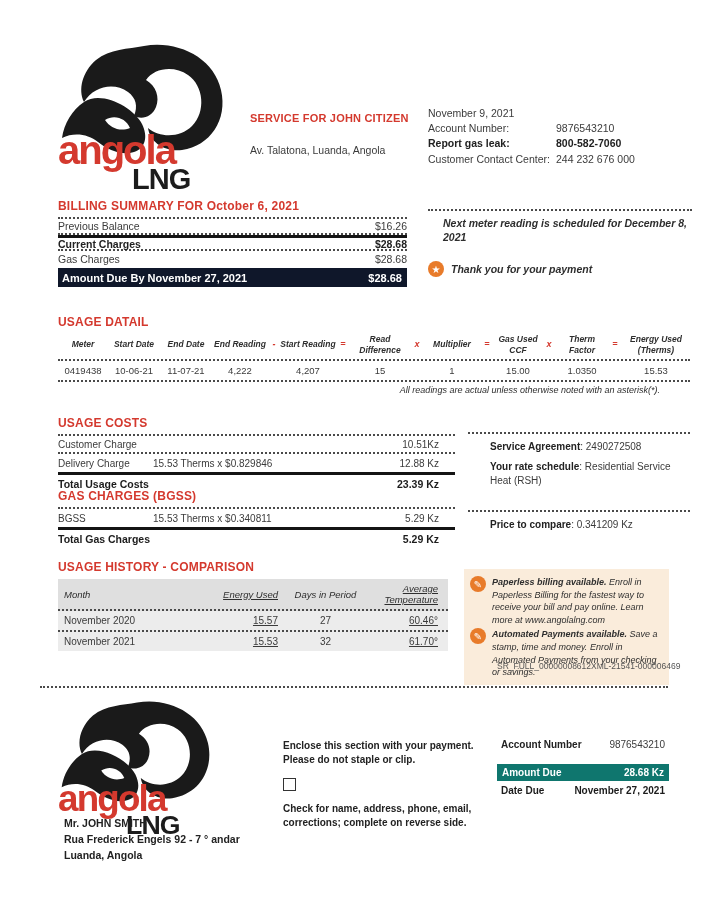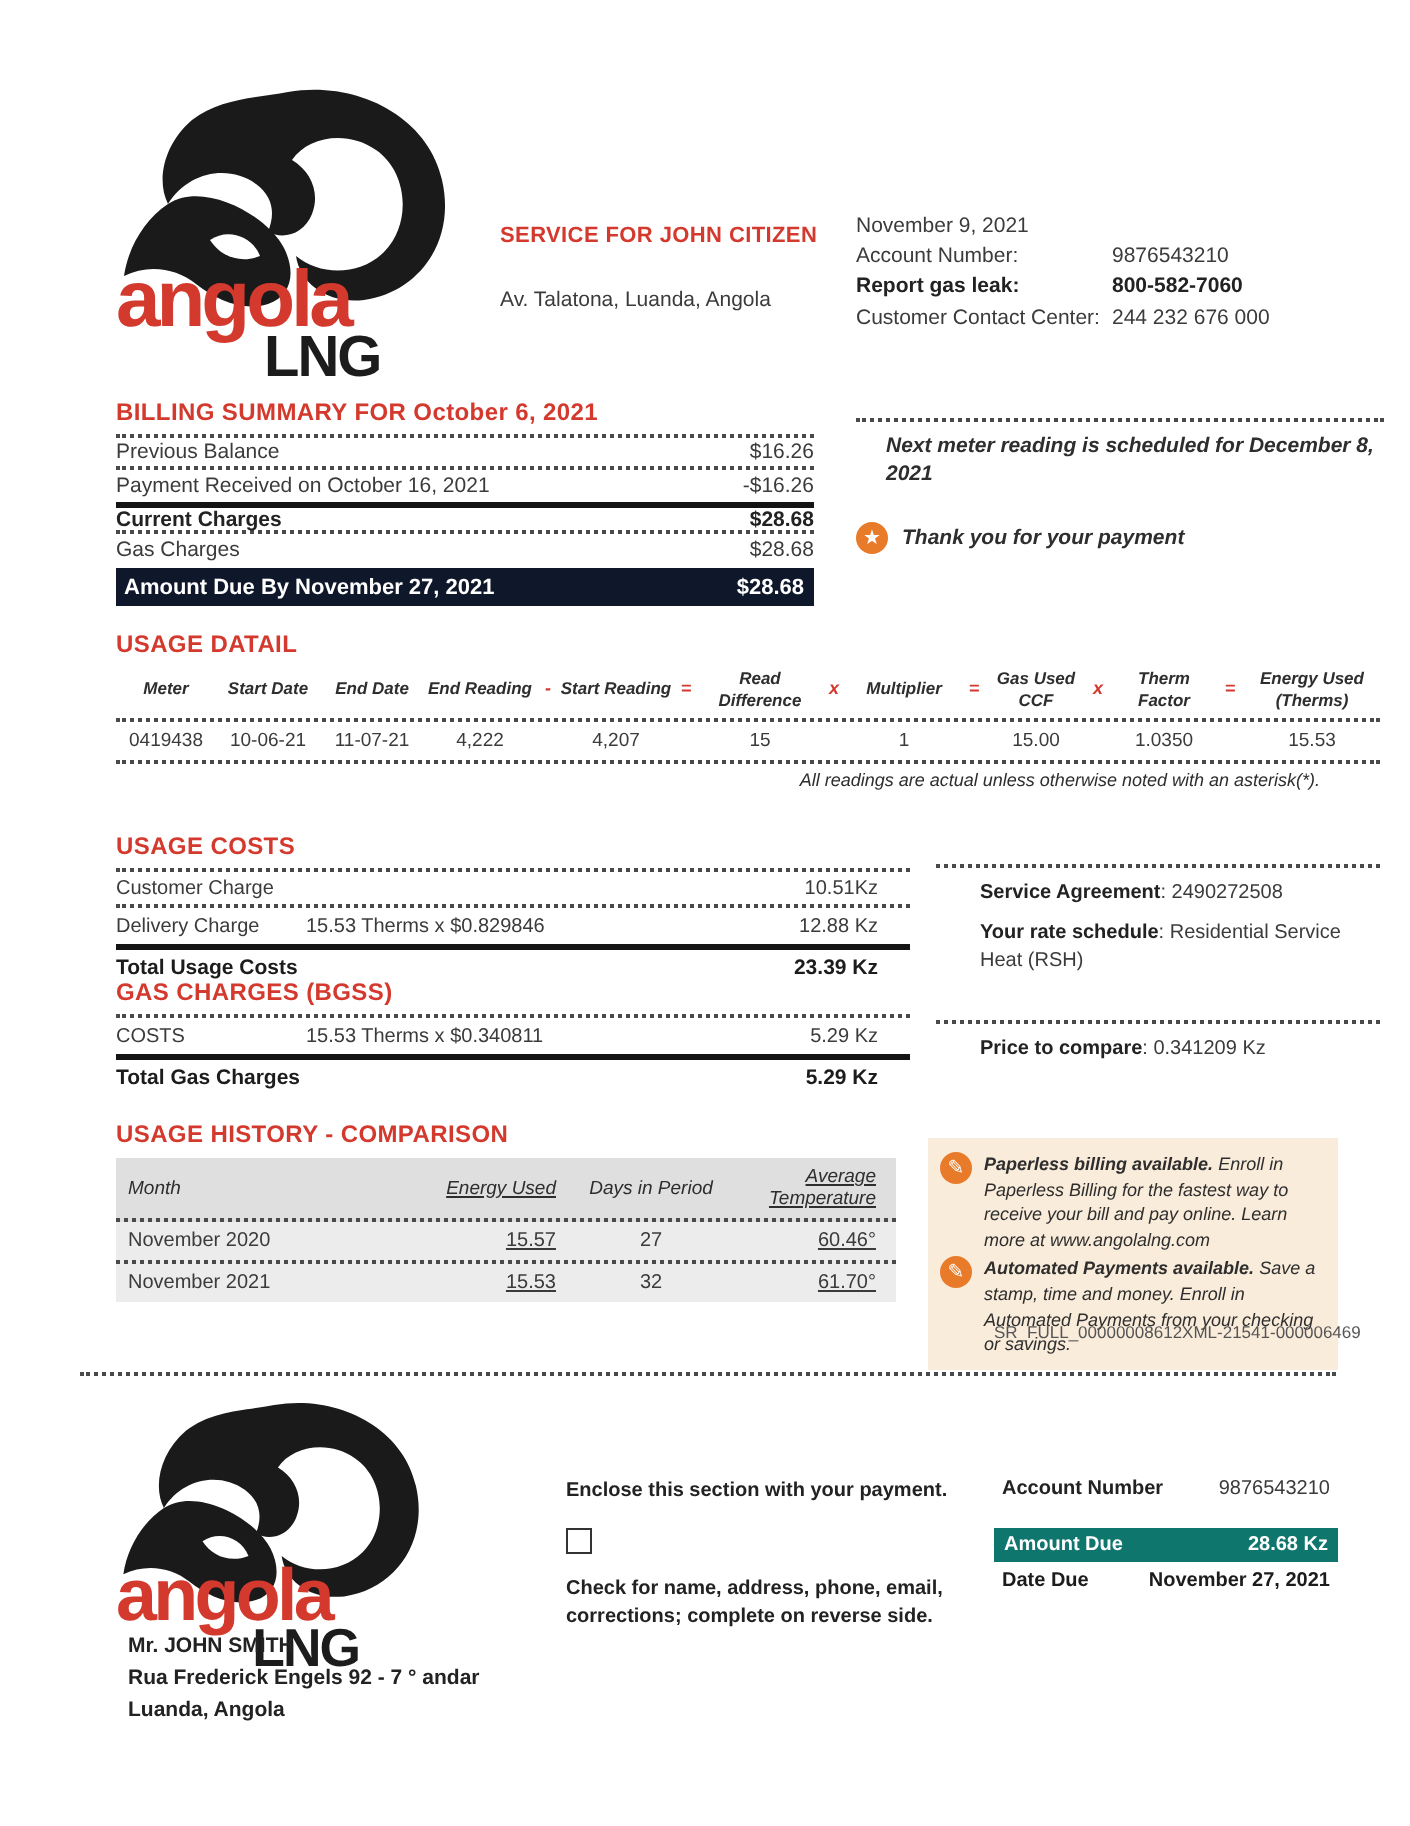"Payment Received on October 16," div.bs-row { html: <div> <span>Payment Received on October 16, 2021</span> <span>-$16.26</span> </div> -> none }
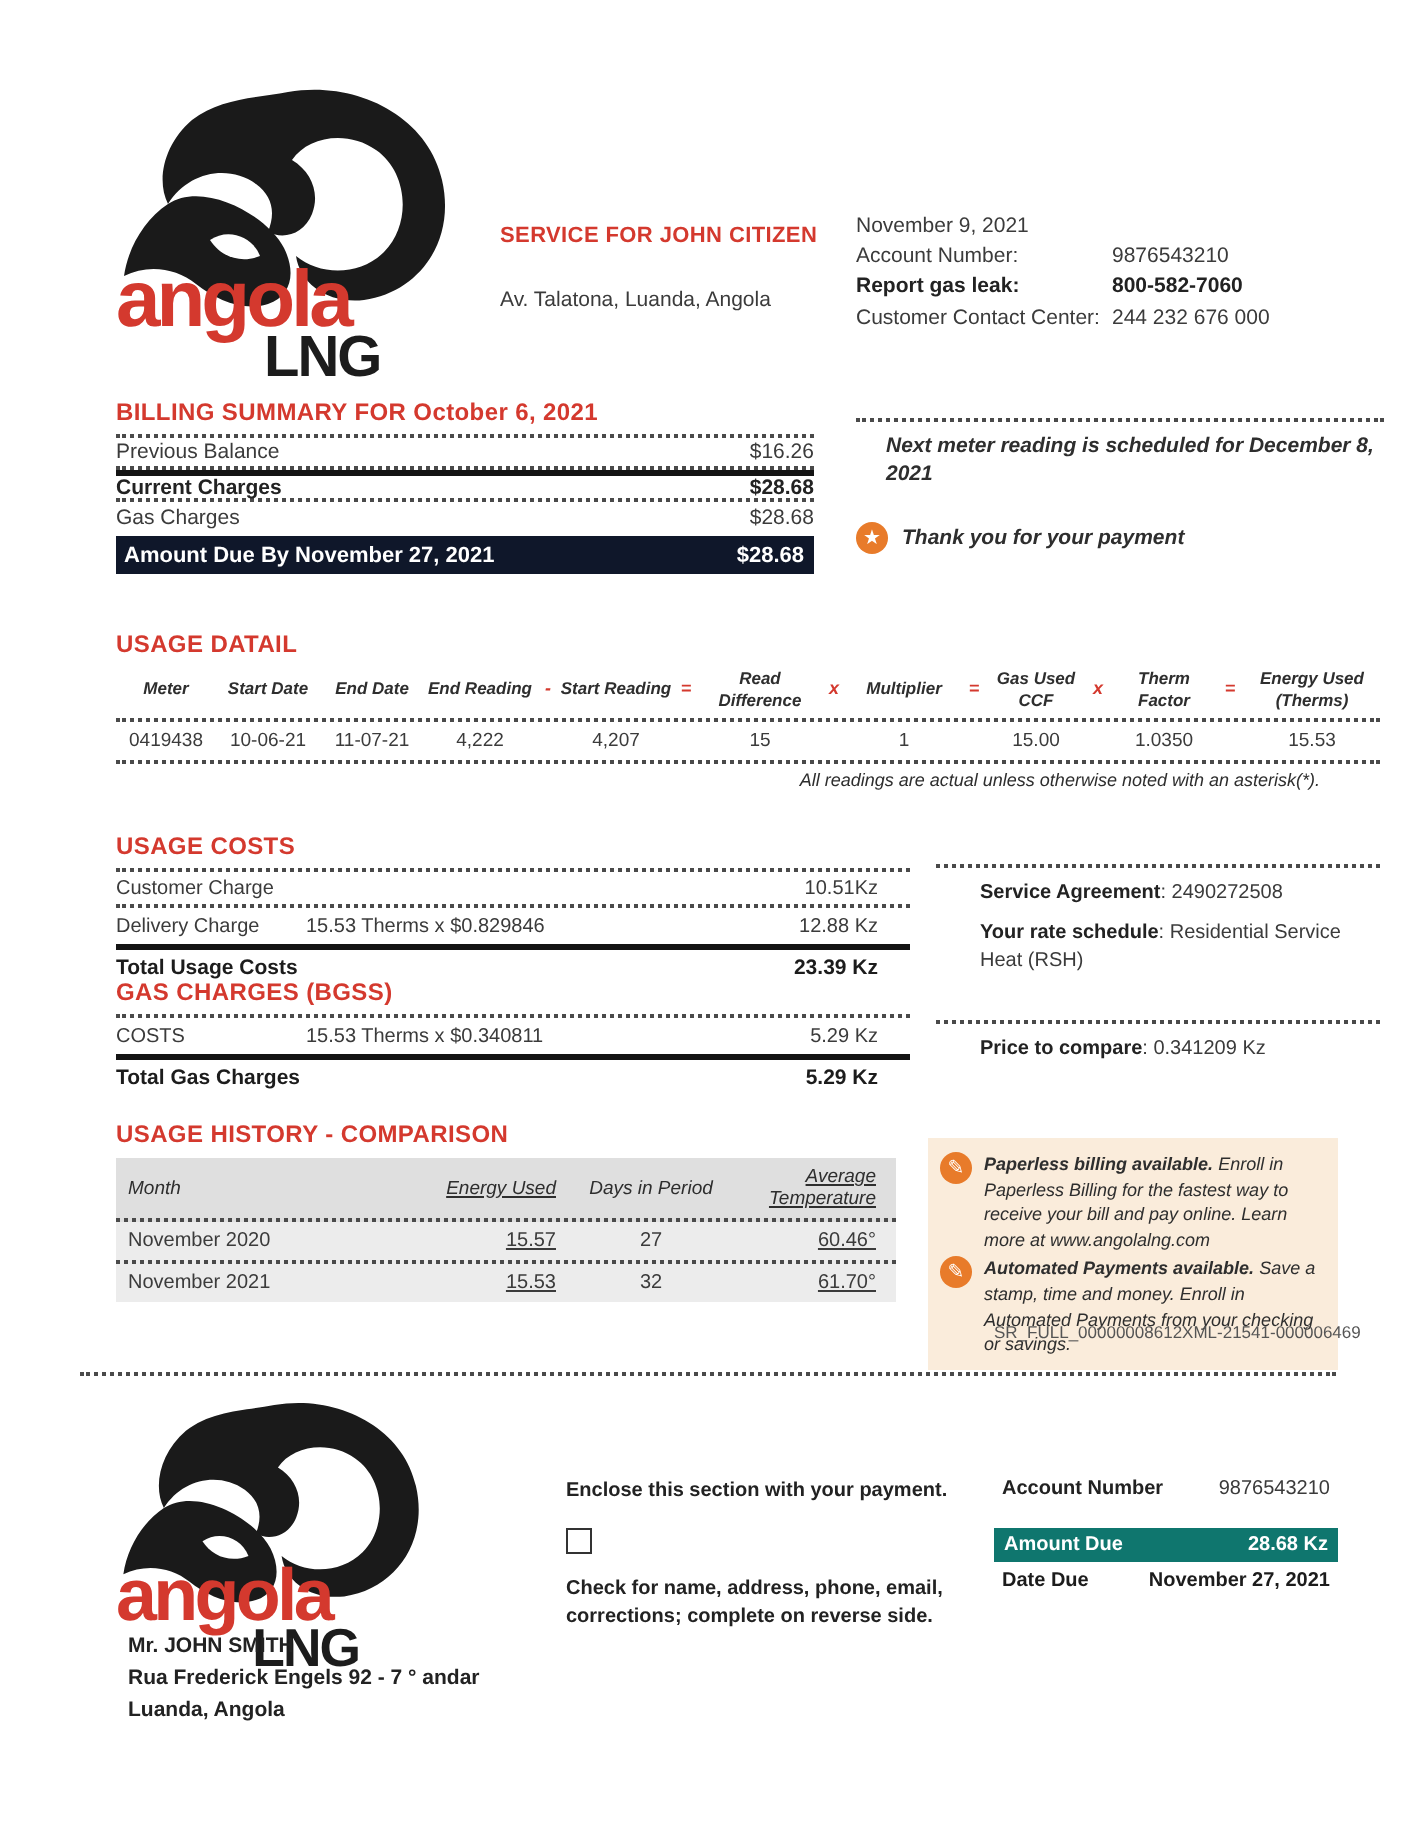"COSTS" span.cost-label { text: COSTS -> BGSS }
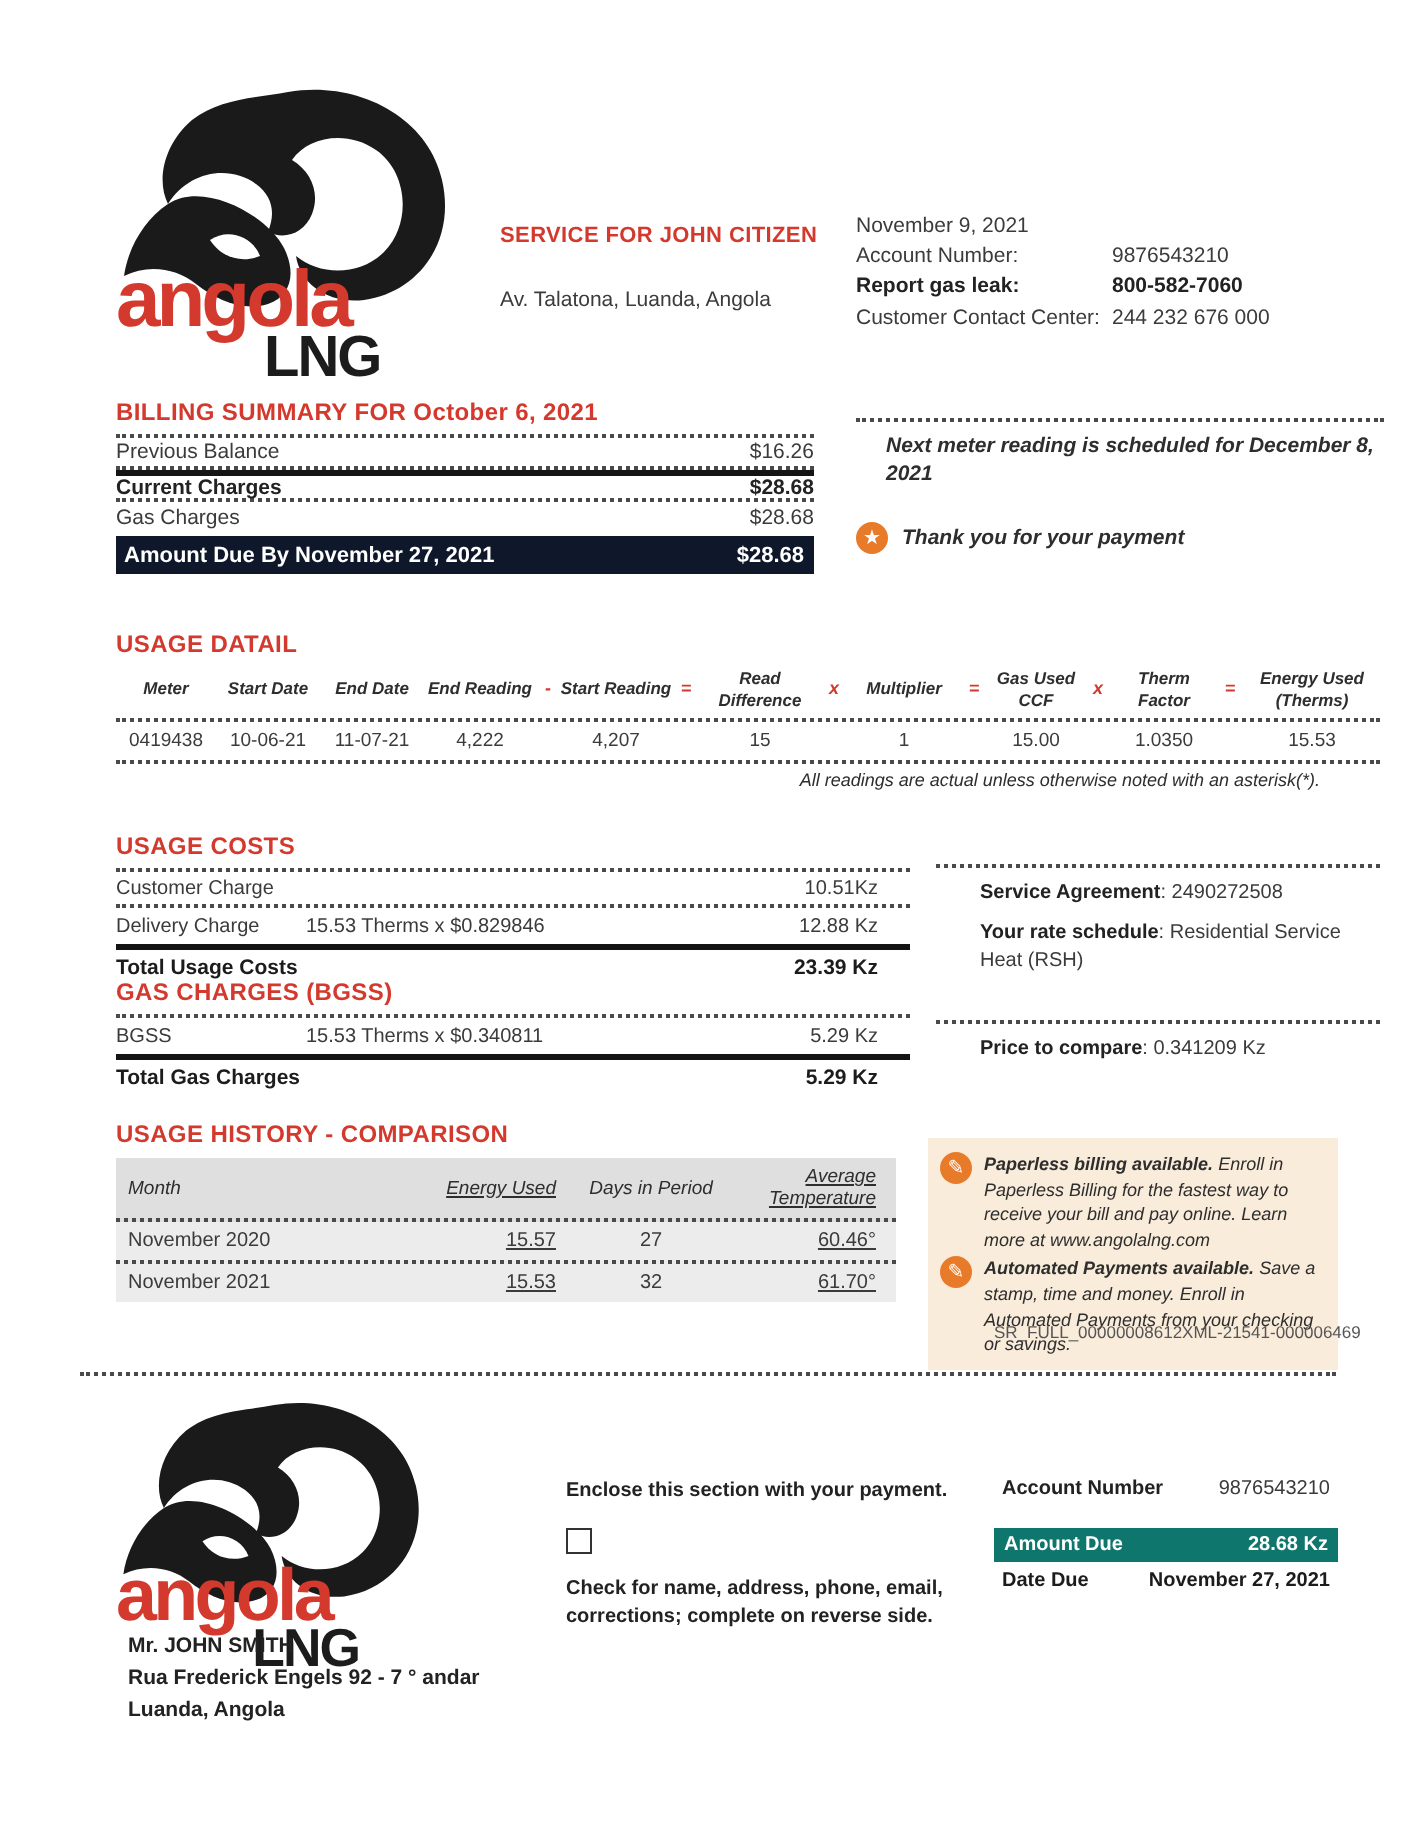"Please do not staple or" div { html: none -> <div>Please do not staple or clip.</div> }
